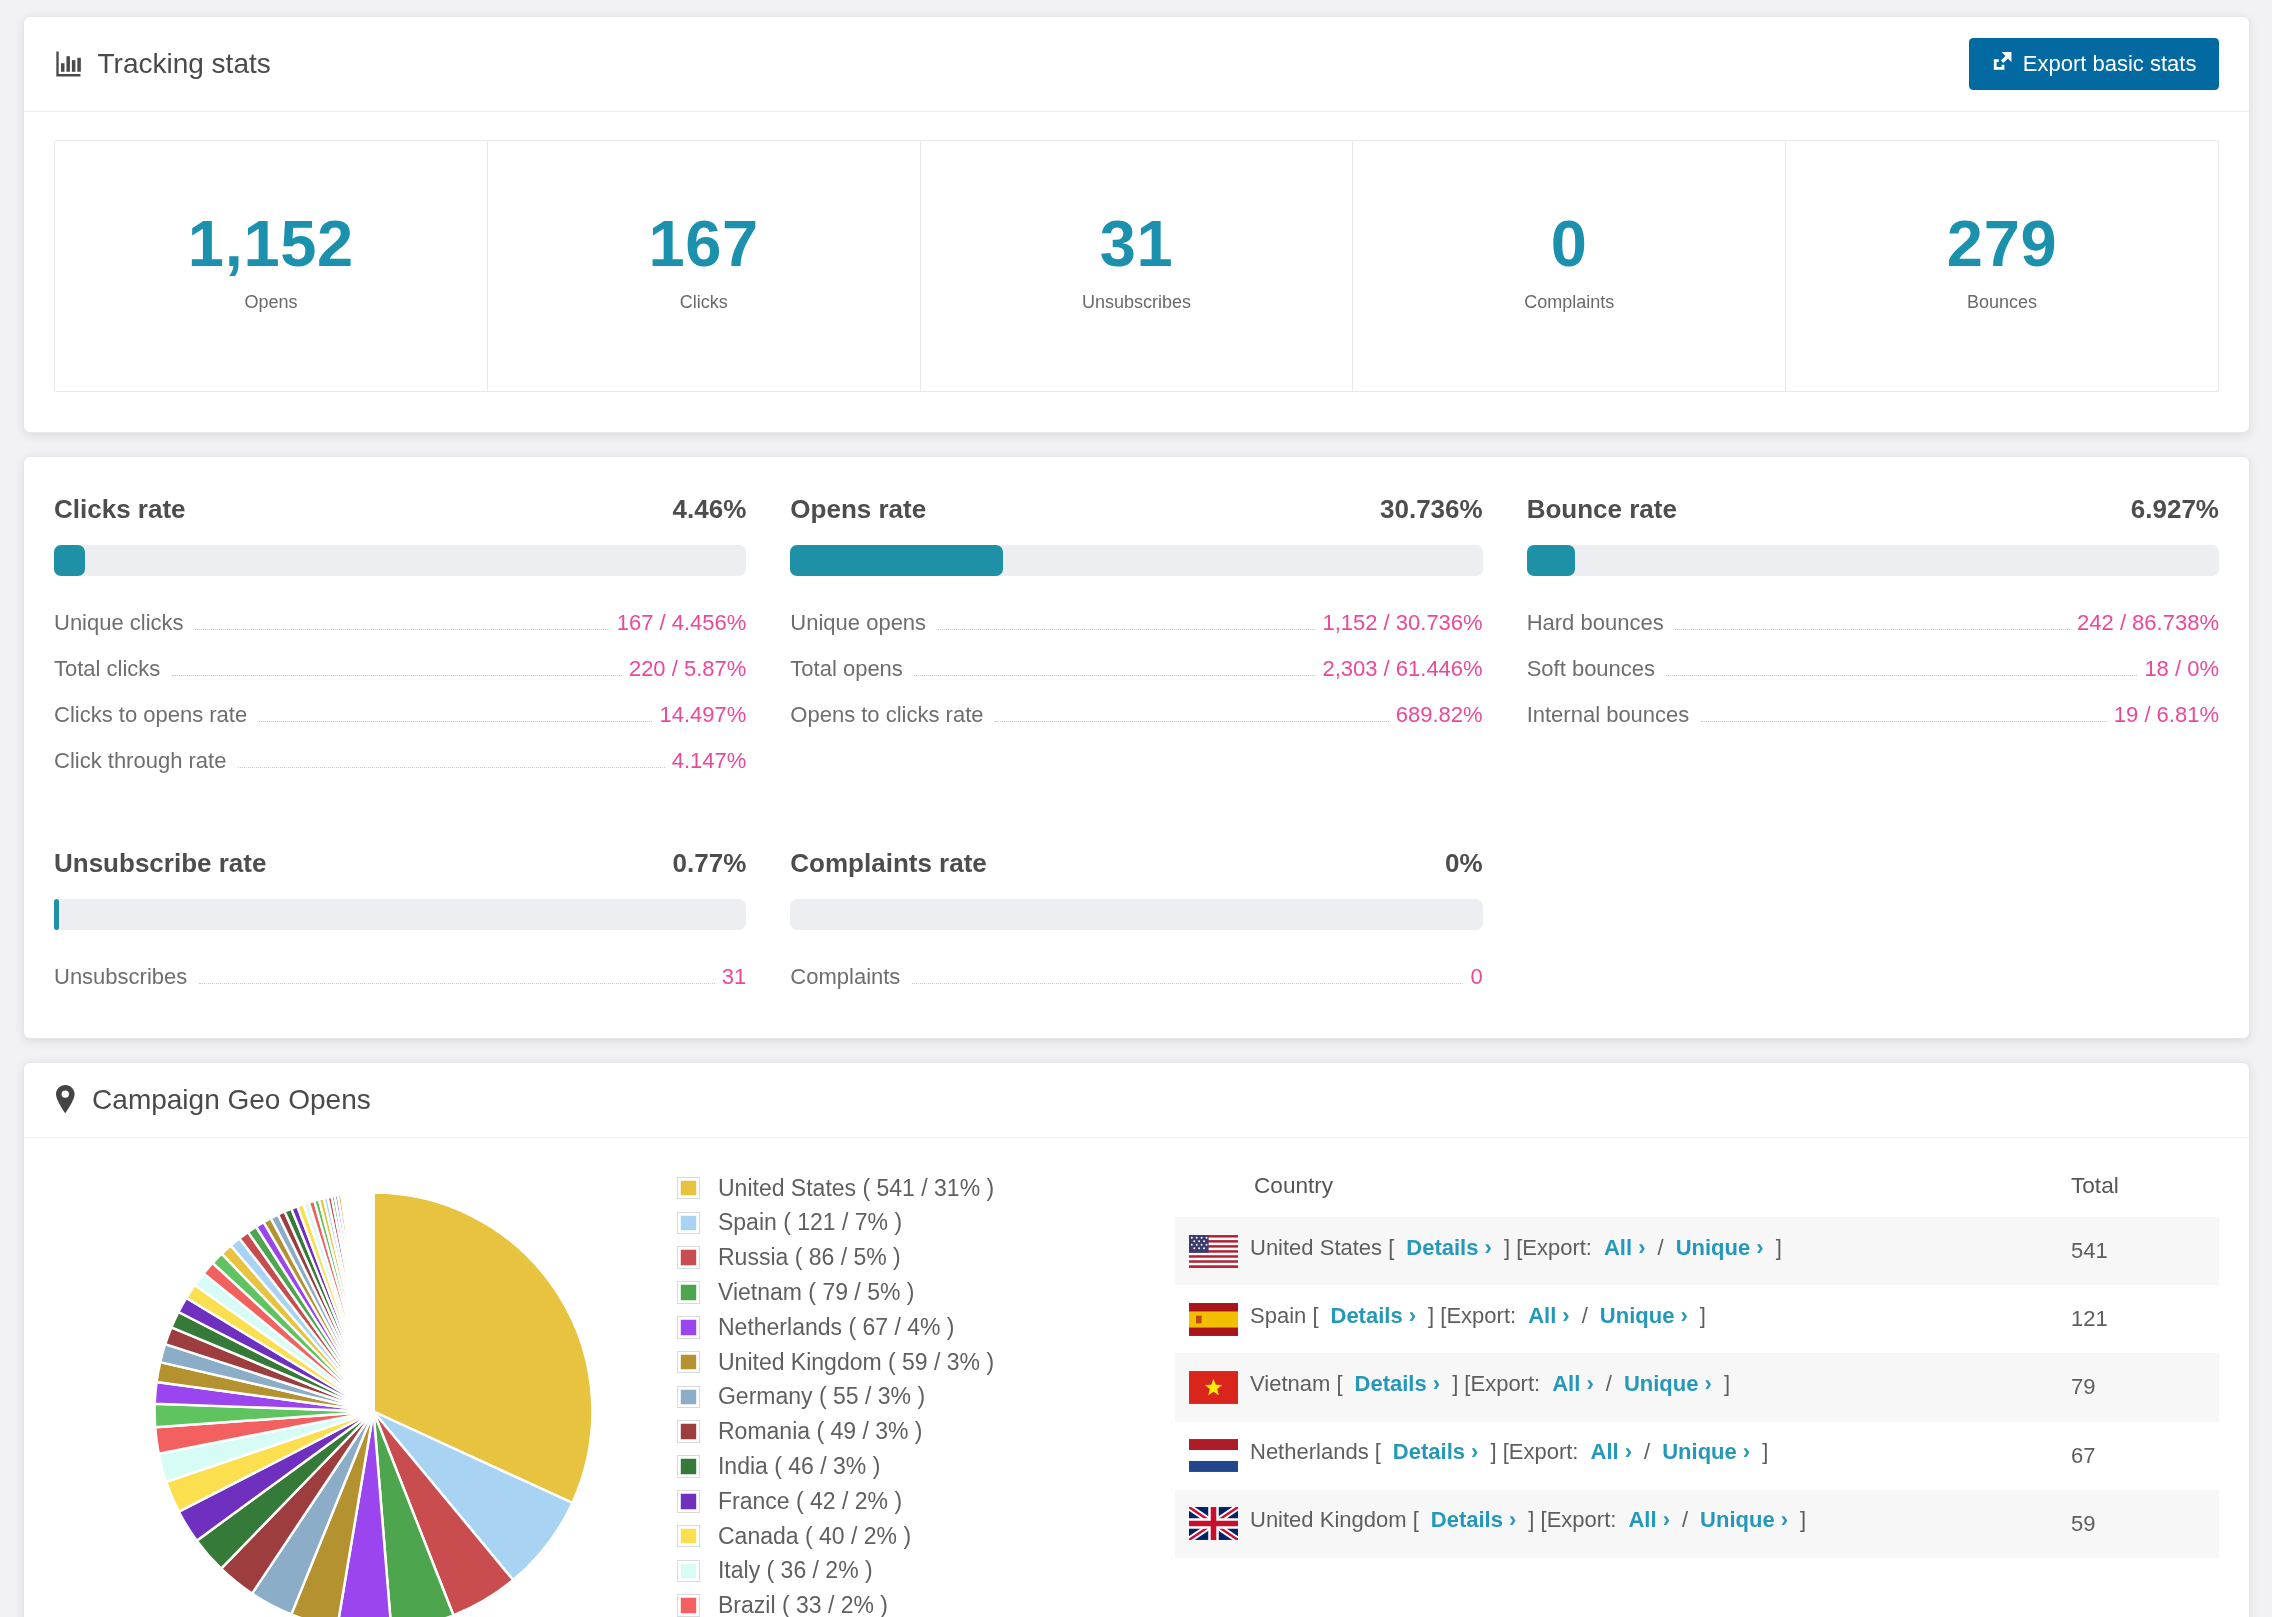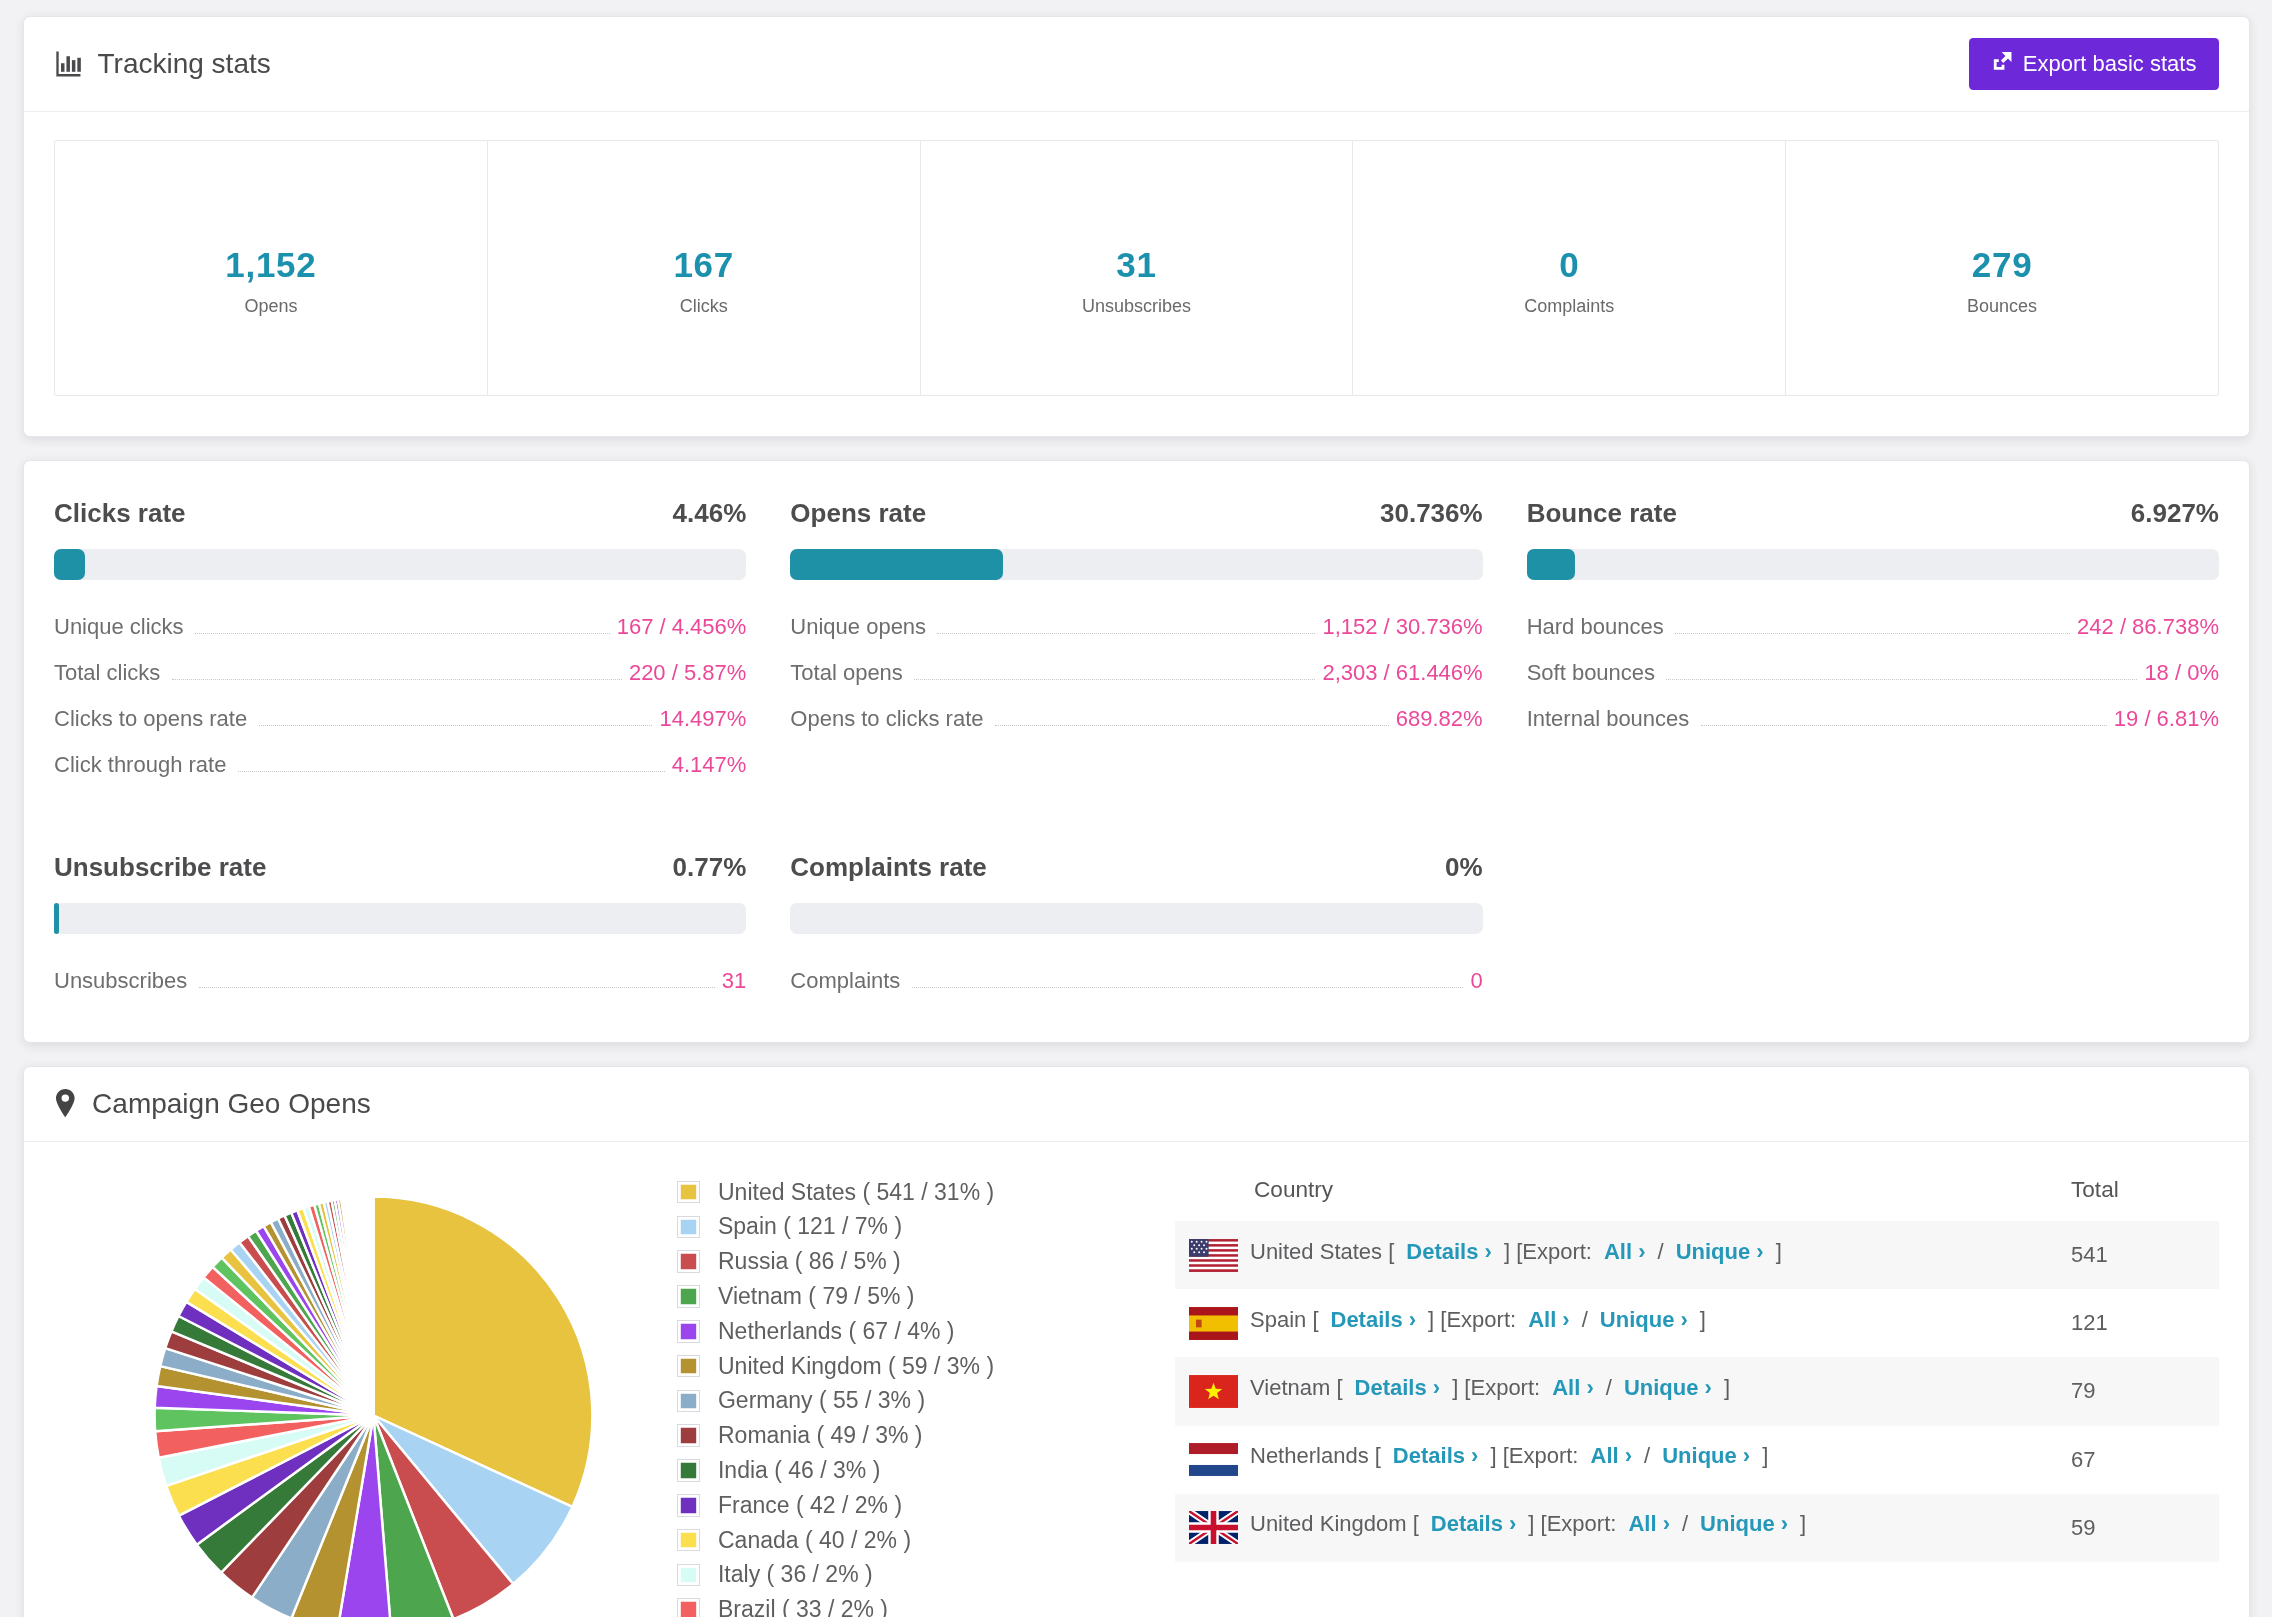"Export basic stats" .export-btn { background: #6d28d9 -> #0369a1 }
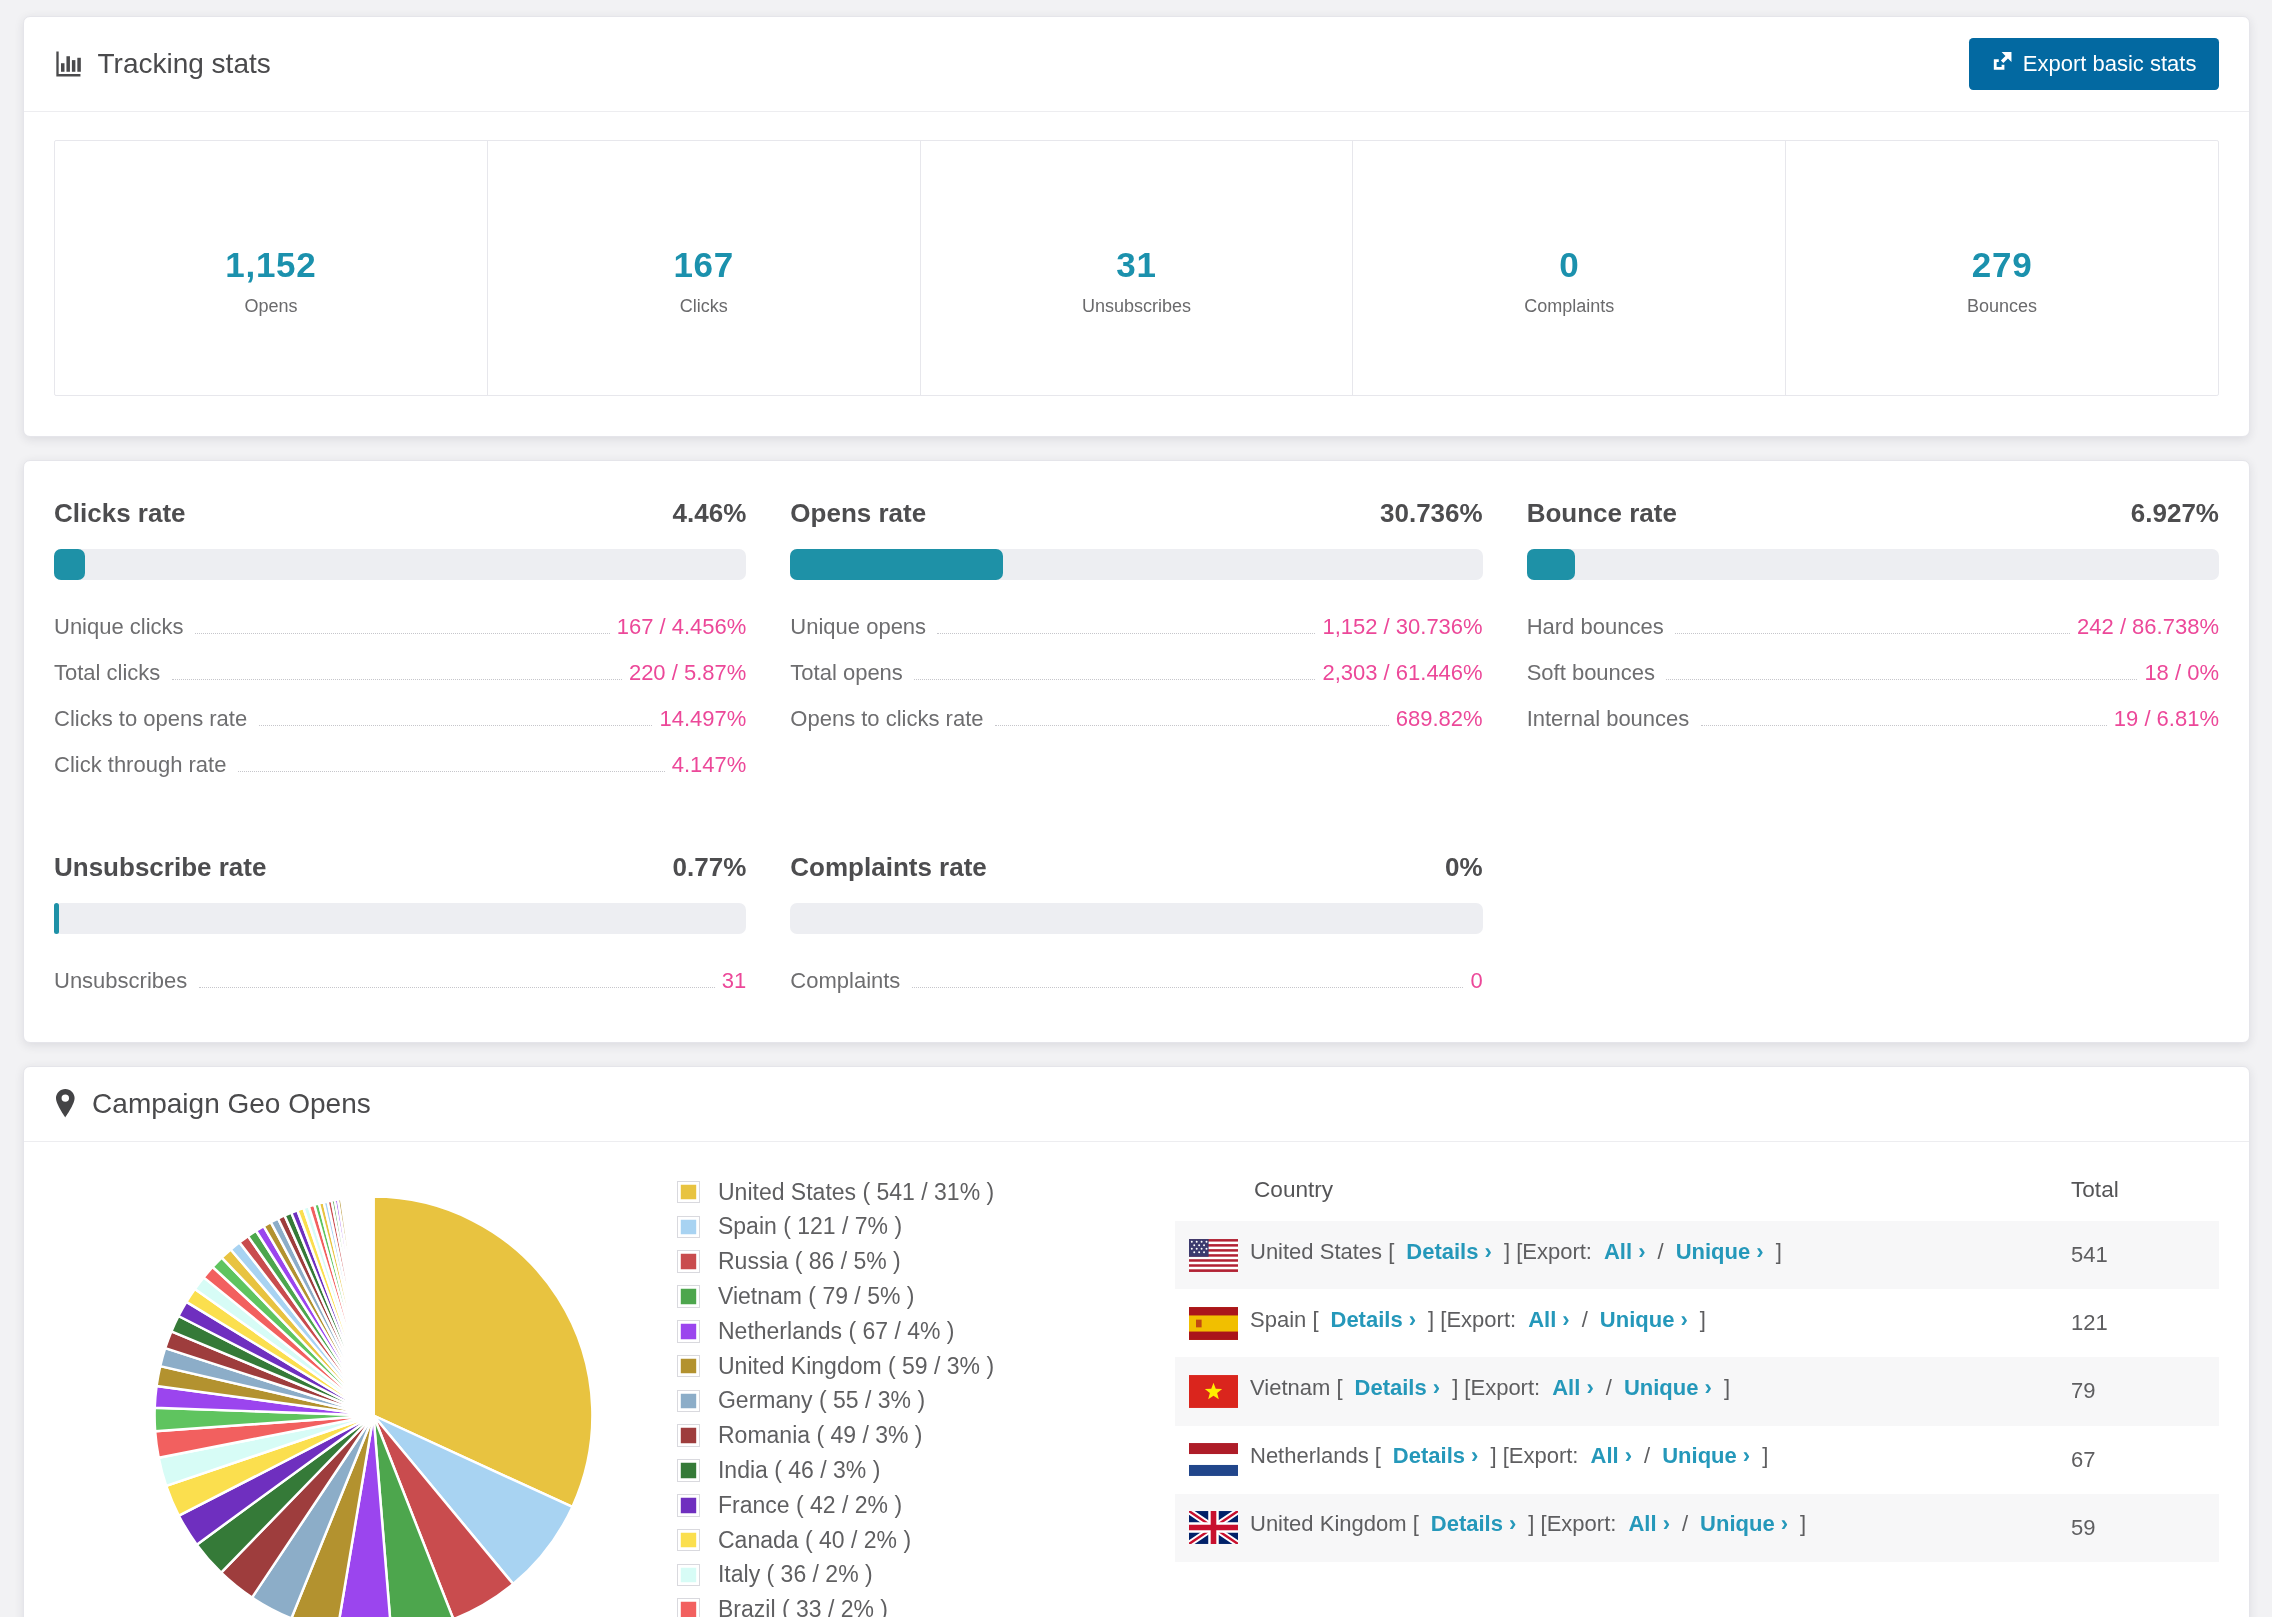"1,152" .summary-value { font-size: 35px -> 65px; margin-top: 39px -> none }
